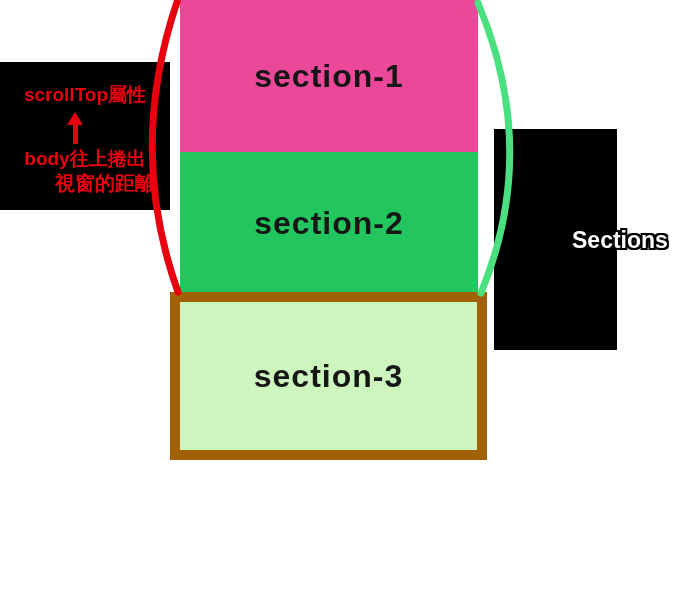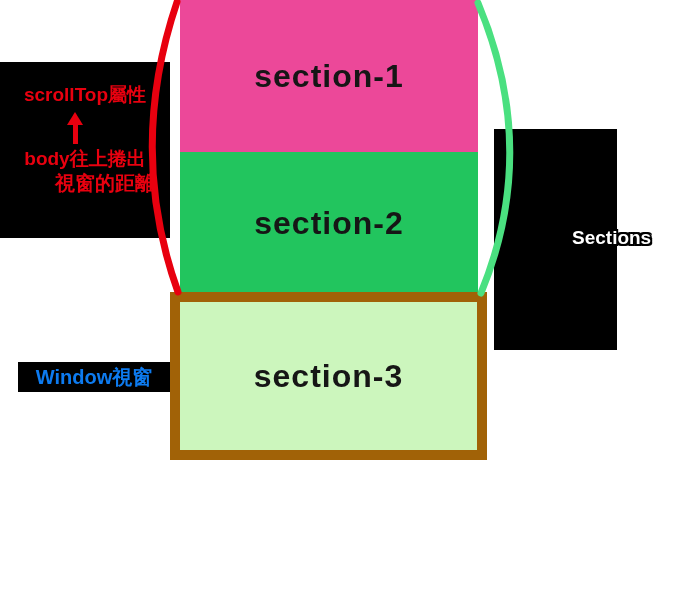"scrollTop屬性" #scrolltop-box { height: 176px -> 148px }
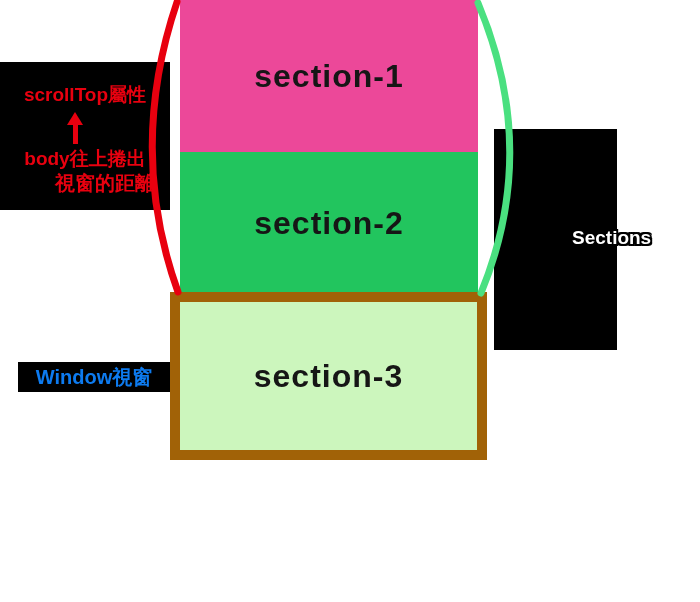"Sections" #right-label { font-size: 19px -> 23px }
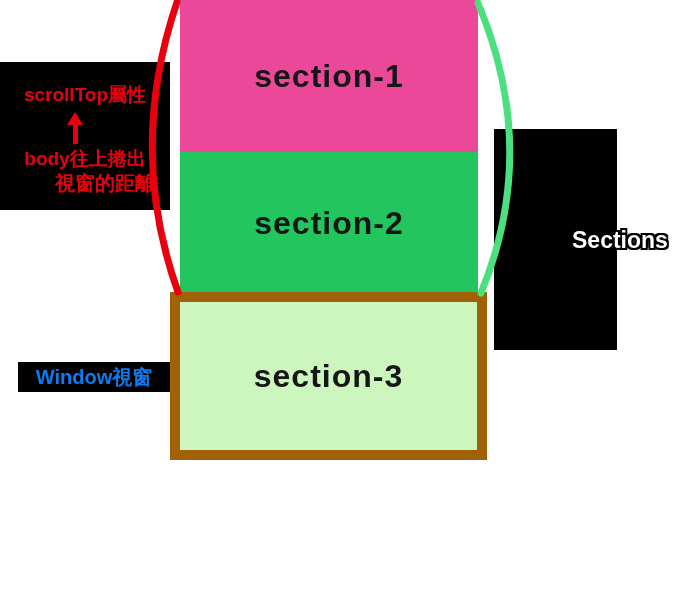"Window視窗" div.blackbox { html: <div> <span>Window視窗</span> </div> -> none }
